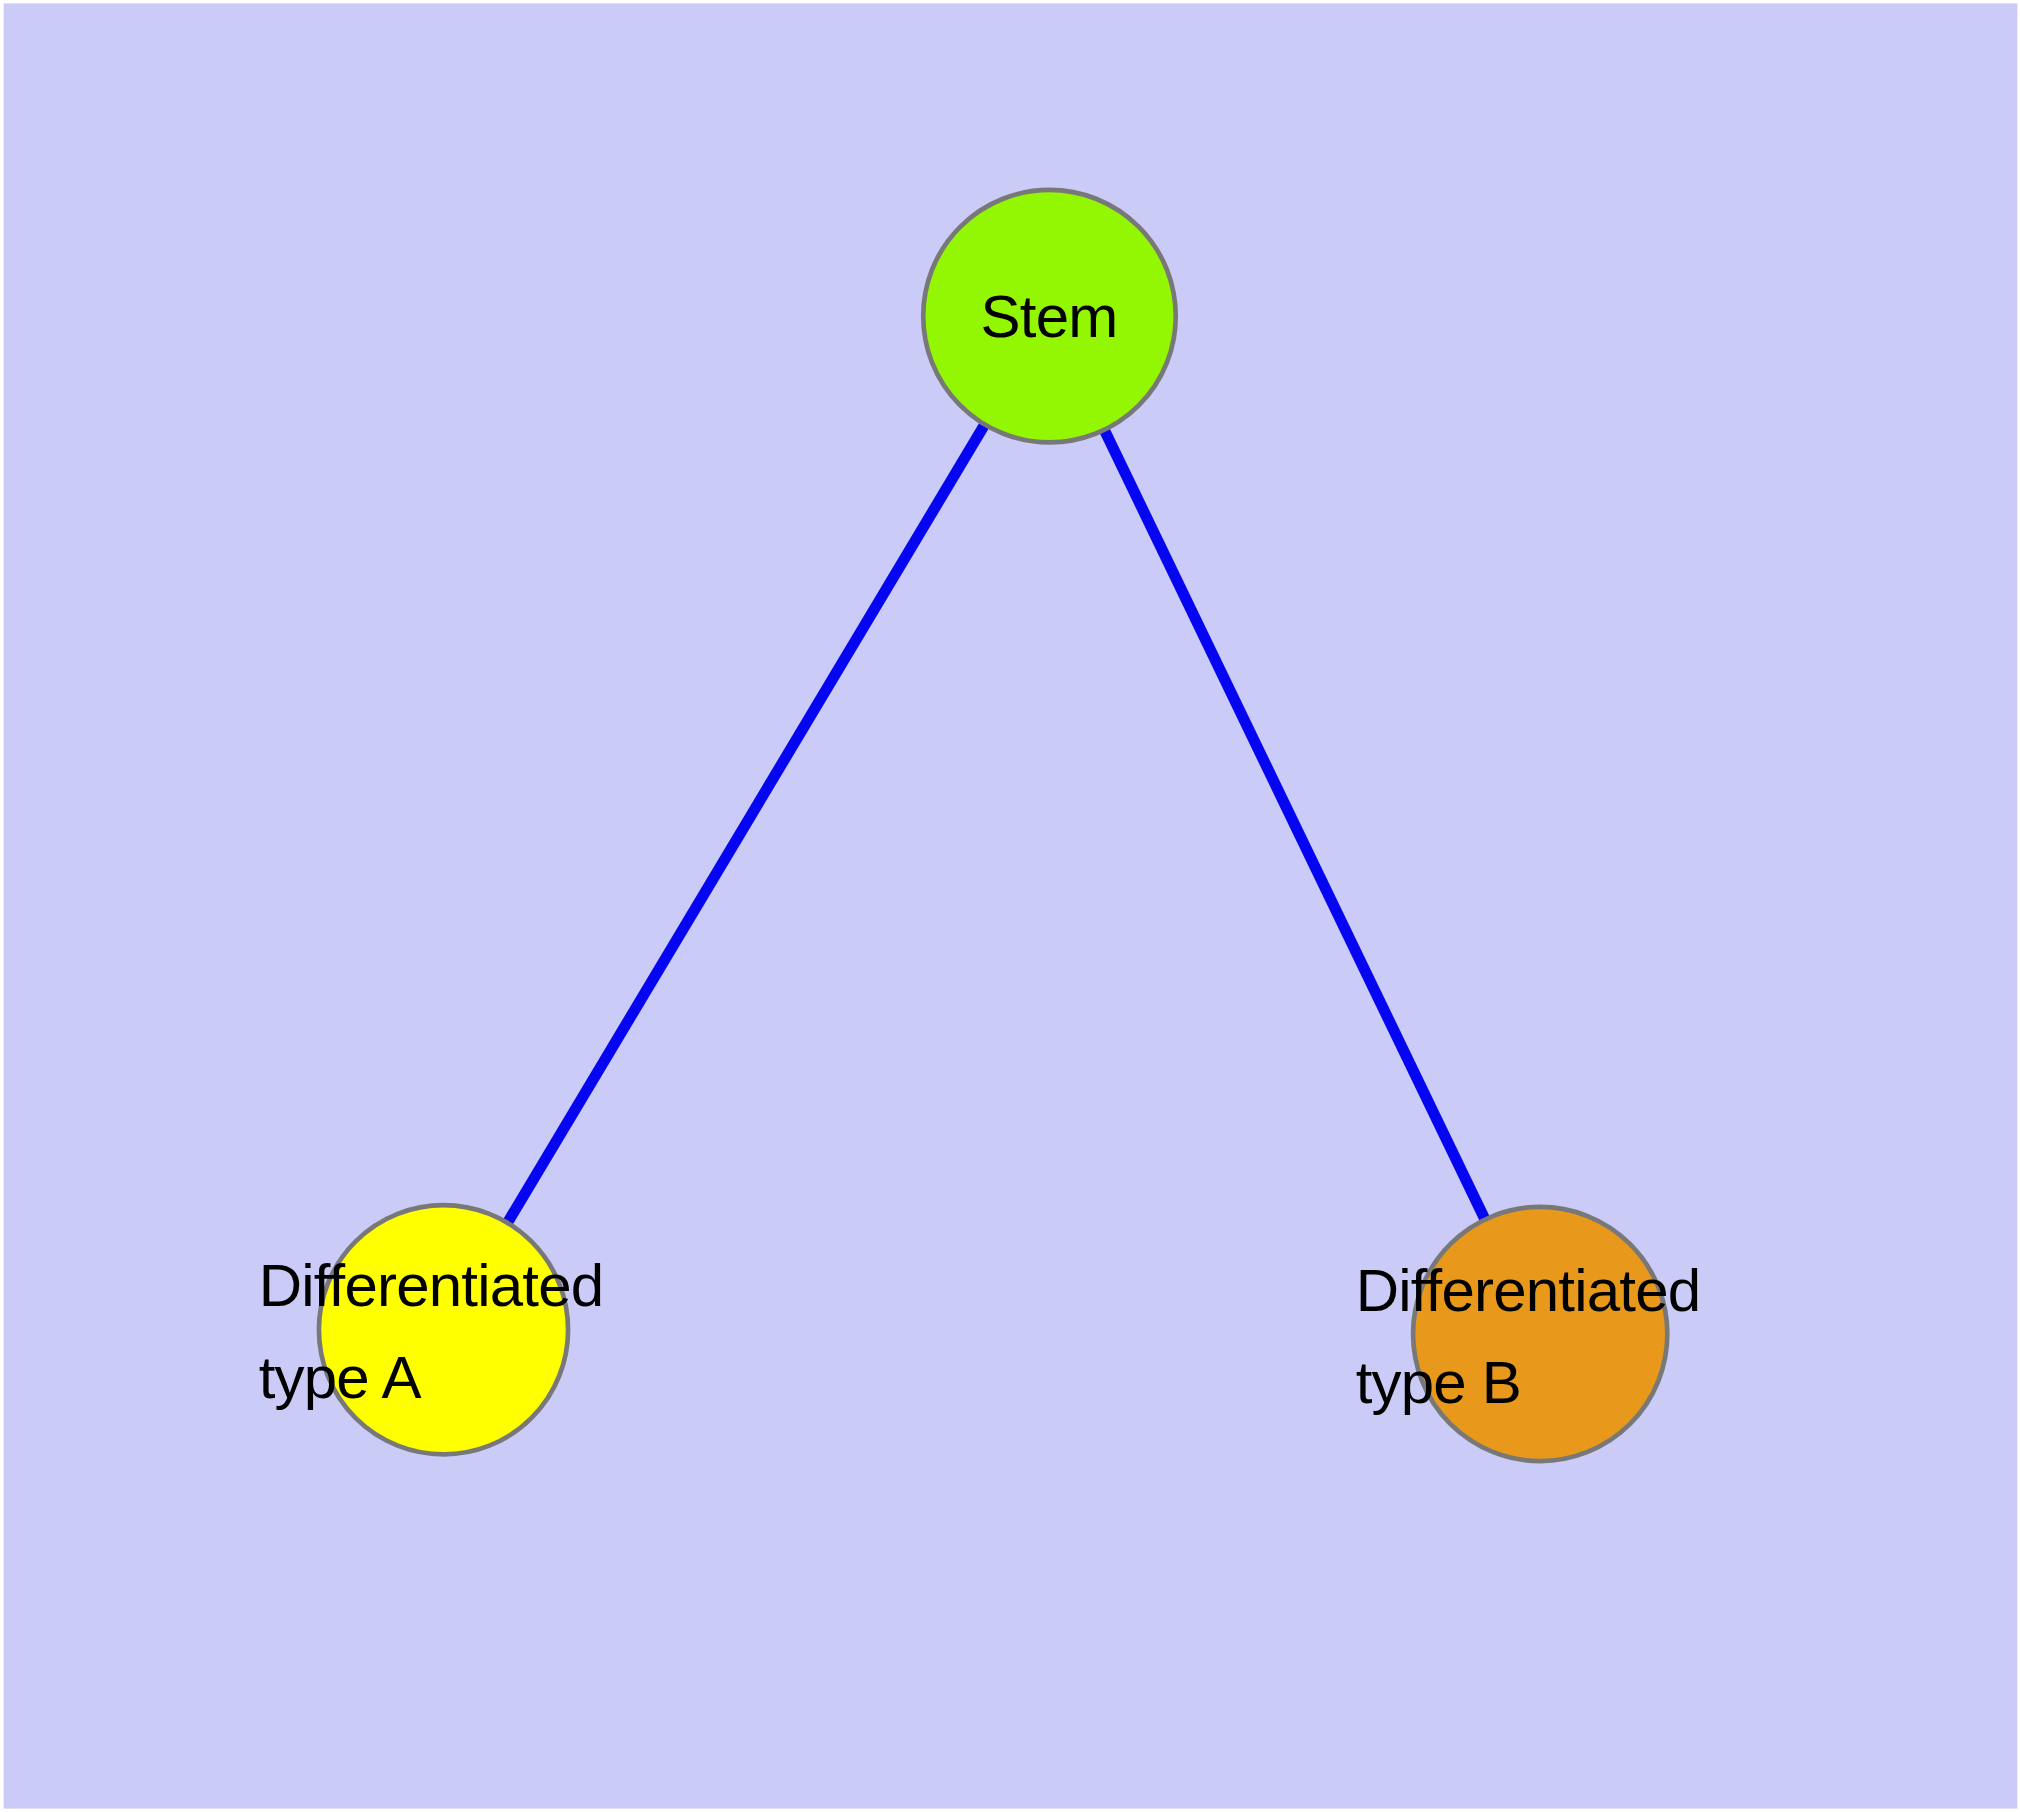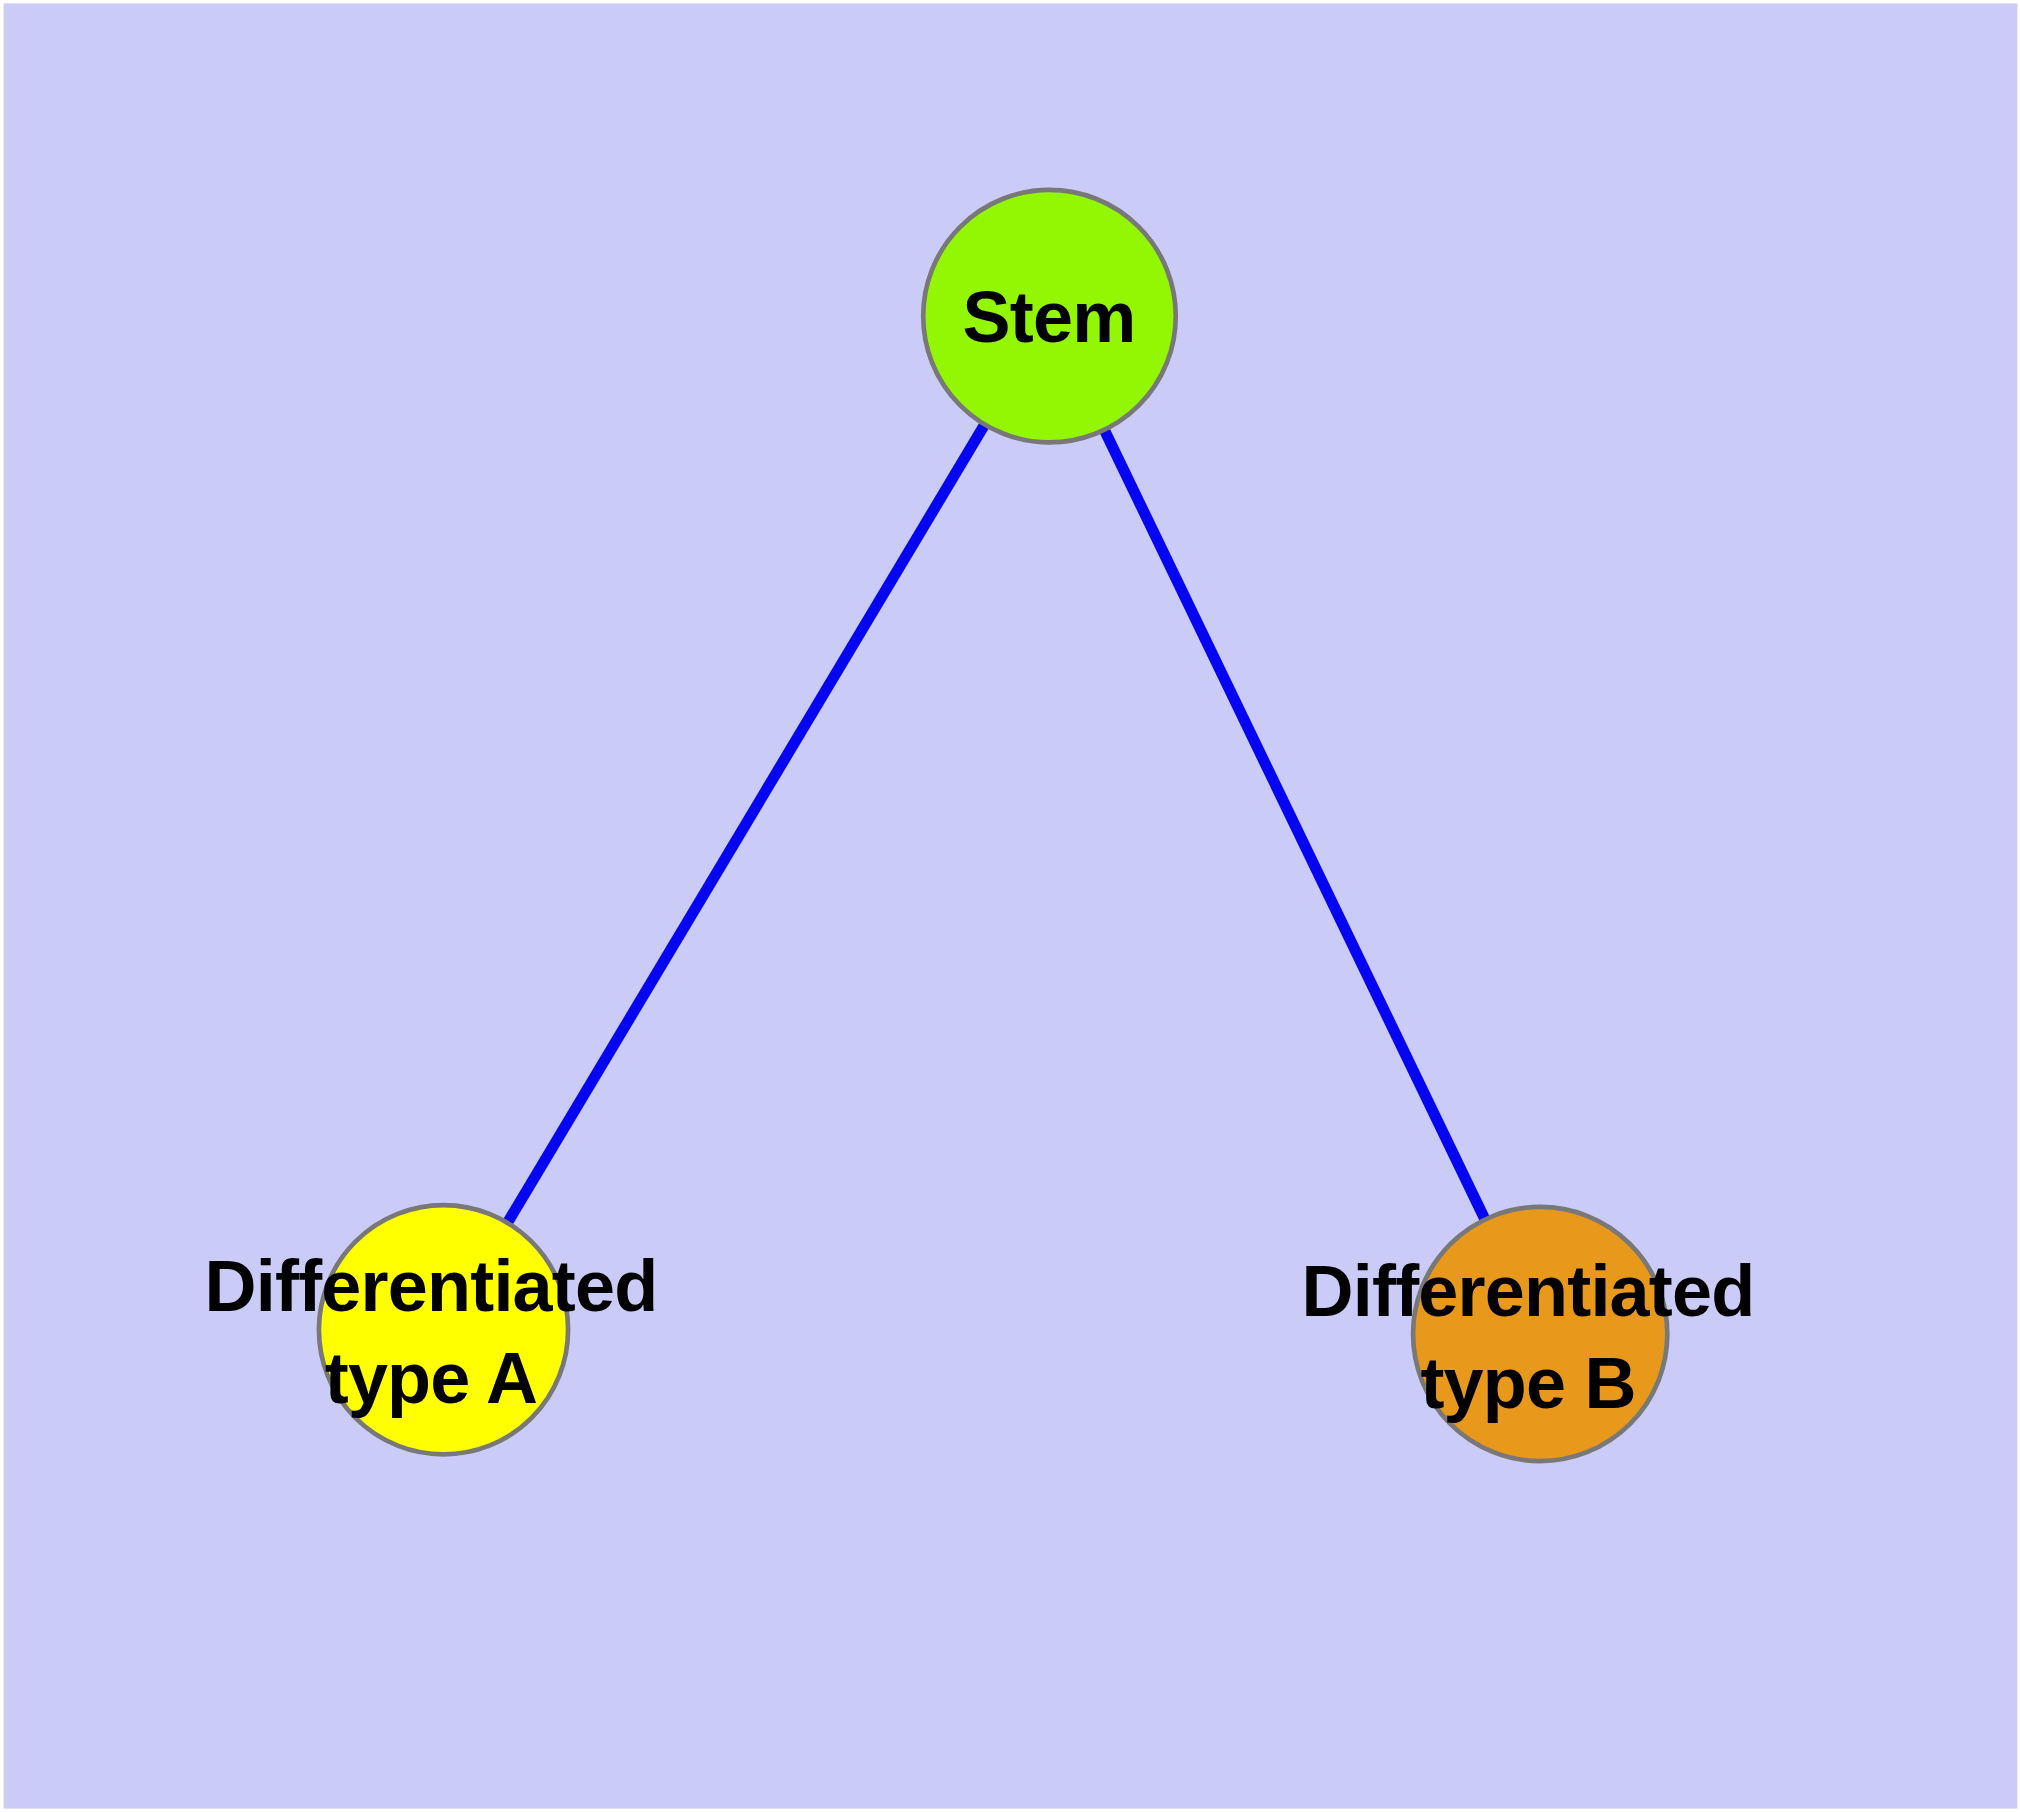"Stem" .node-label { font-size: 72px -> 60px; font-weight: 700 -> 400; text-align: center -> left }
